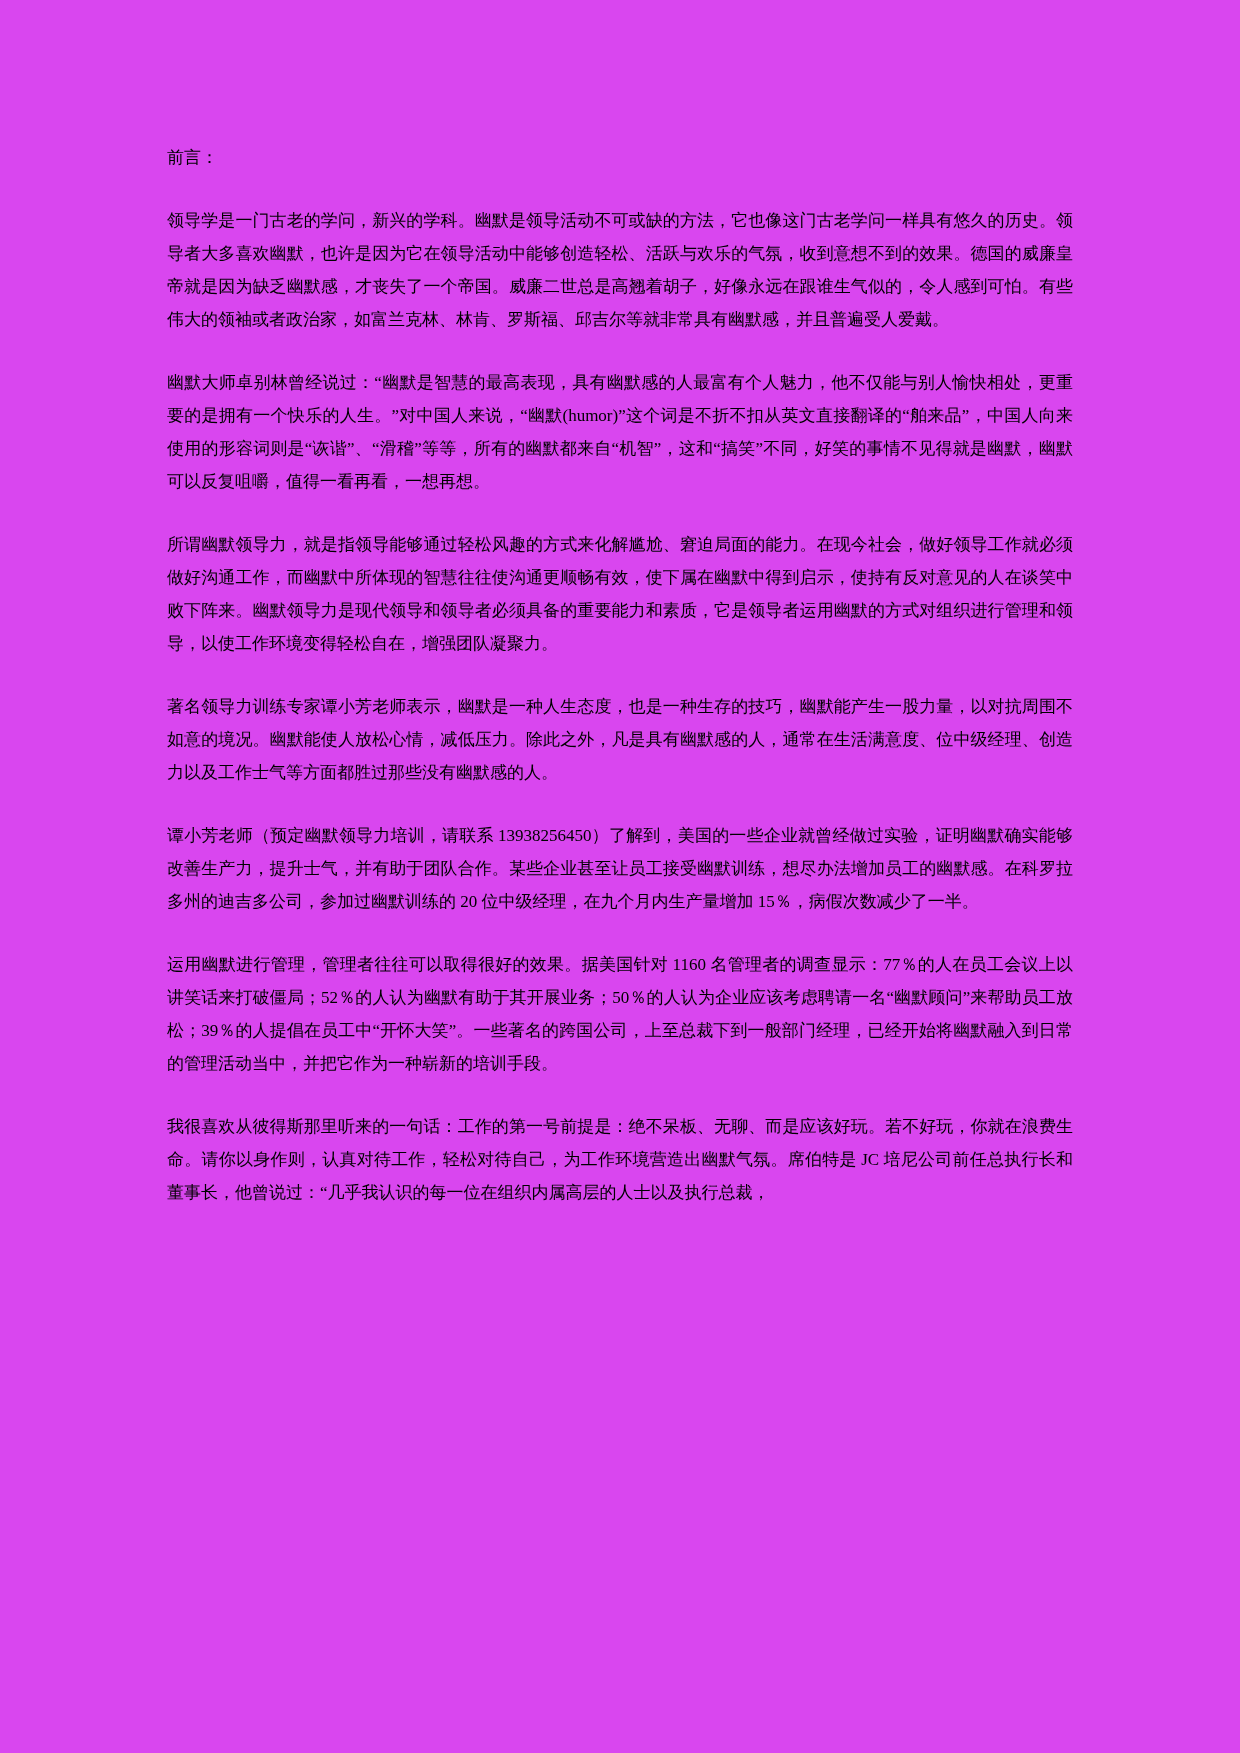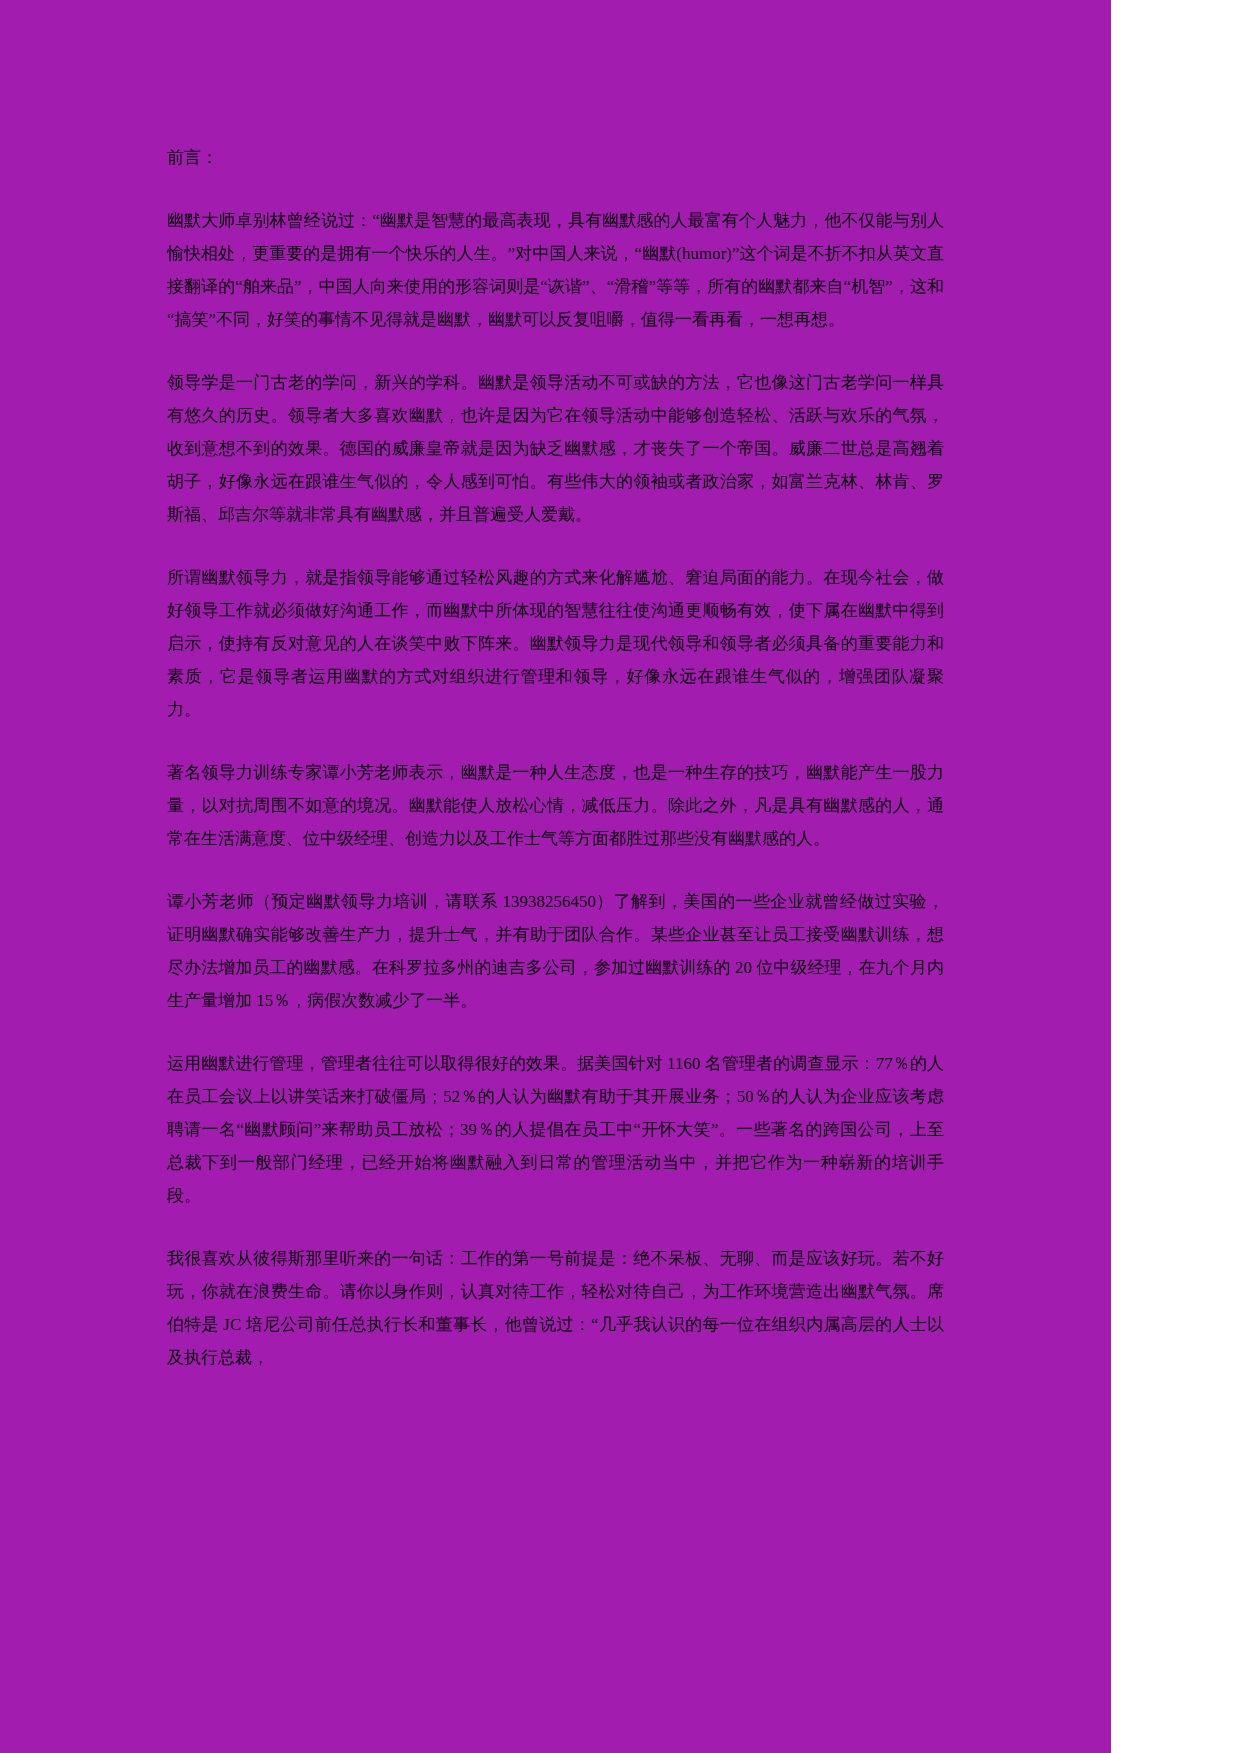"前言：" .page { background: #a21caf -> #d946ef; width: 1111px -> 1240px }
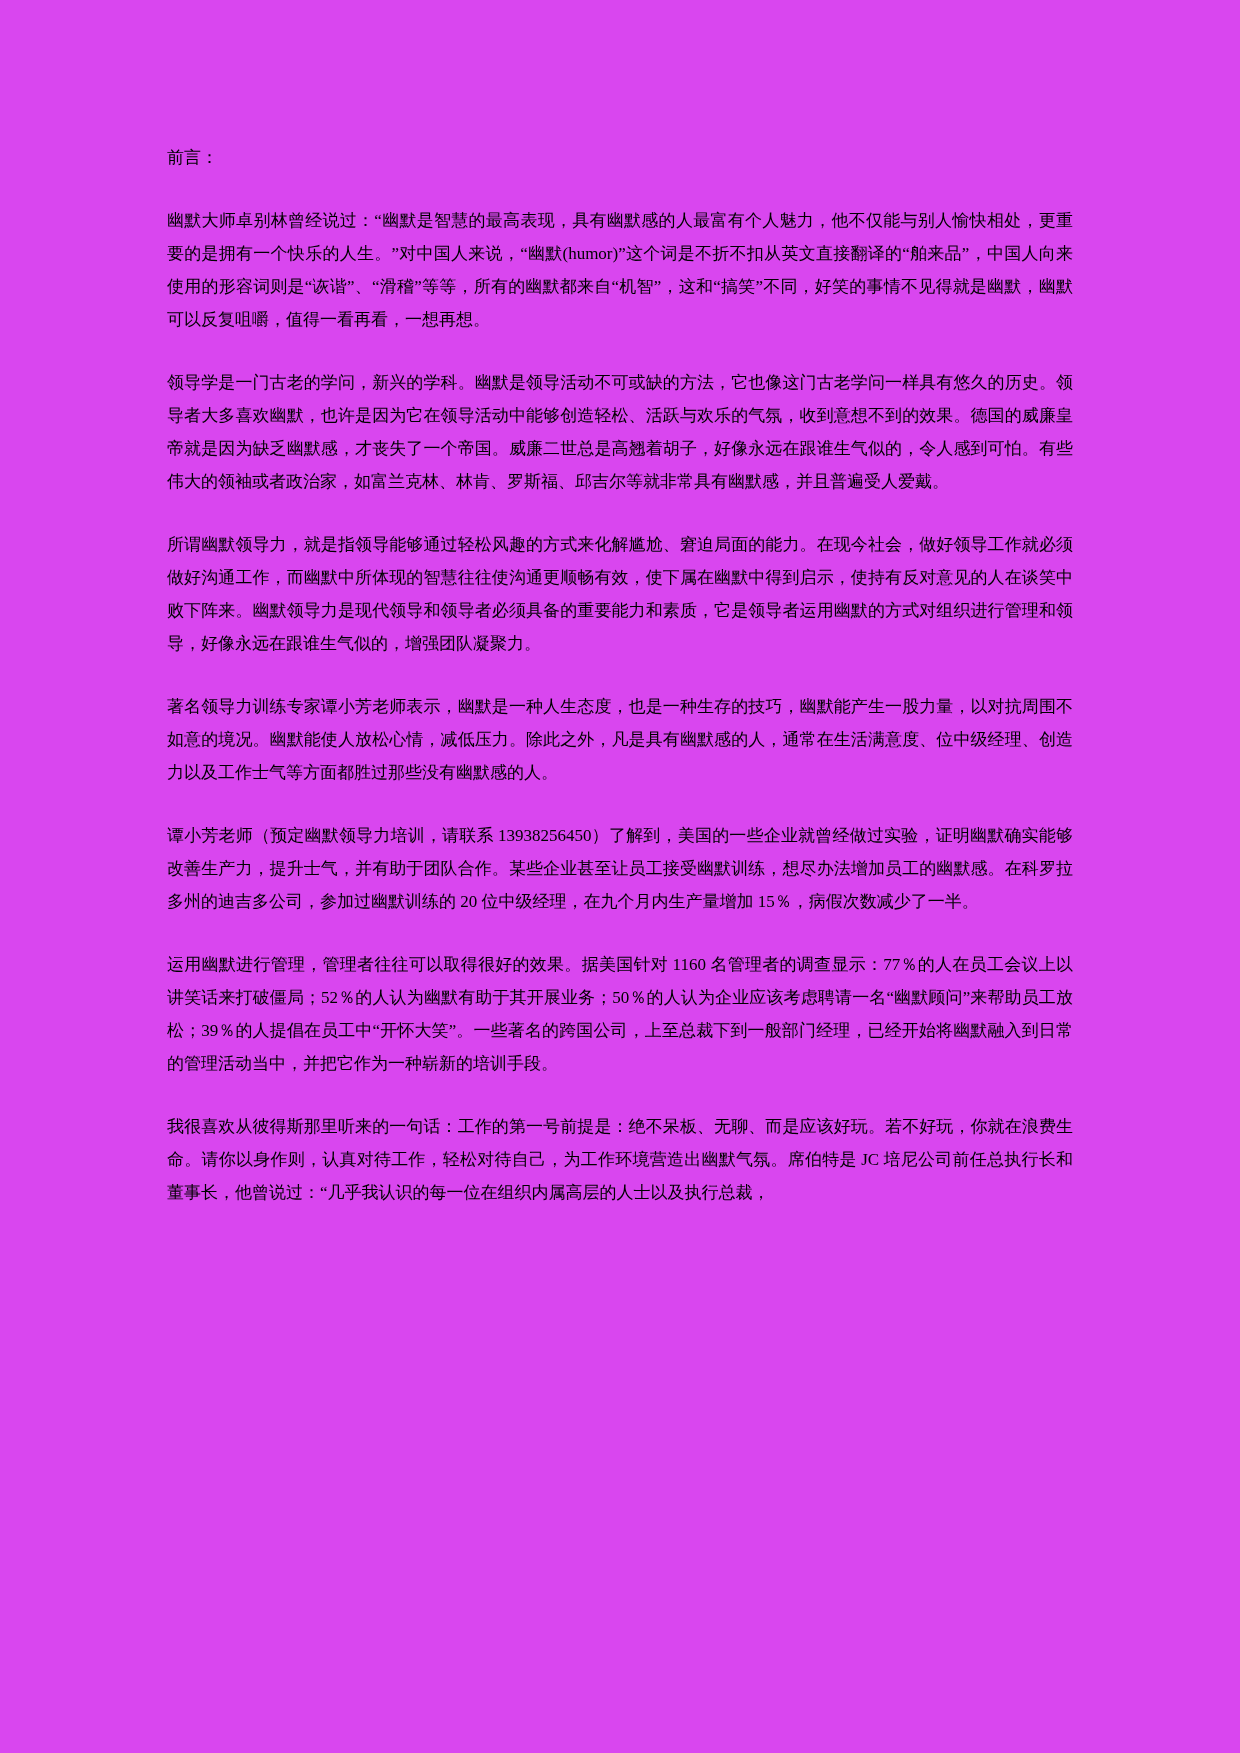"幽默大师卓别林曾经说过：“幽默是智慧的最高表现，具有幽默感的人最富有个人魅力，他" p { order: before "领导学是一门古老的学问，新兴的学科。幽默是领导活动不可或缺的方法，它也像这门古老" -> after "领导学是一门古老的学问，新兴的学科。幽默是领导活动不可或缺的方法，它也像这门古老" }
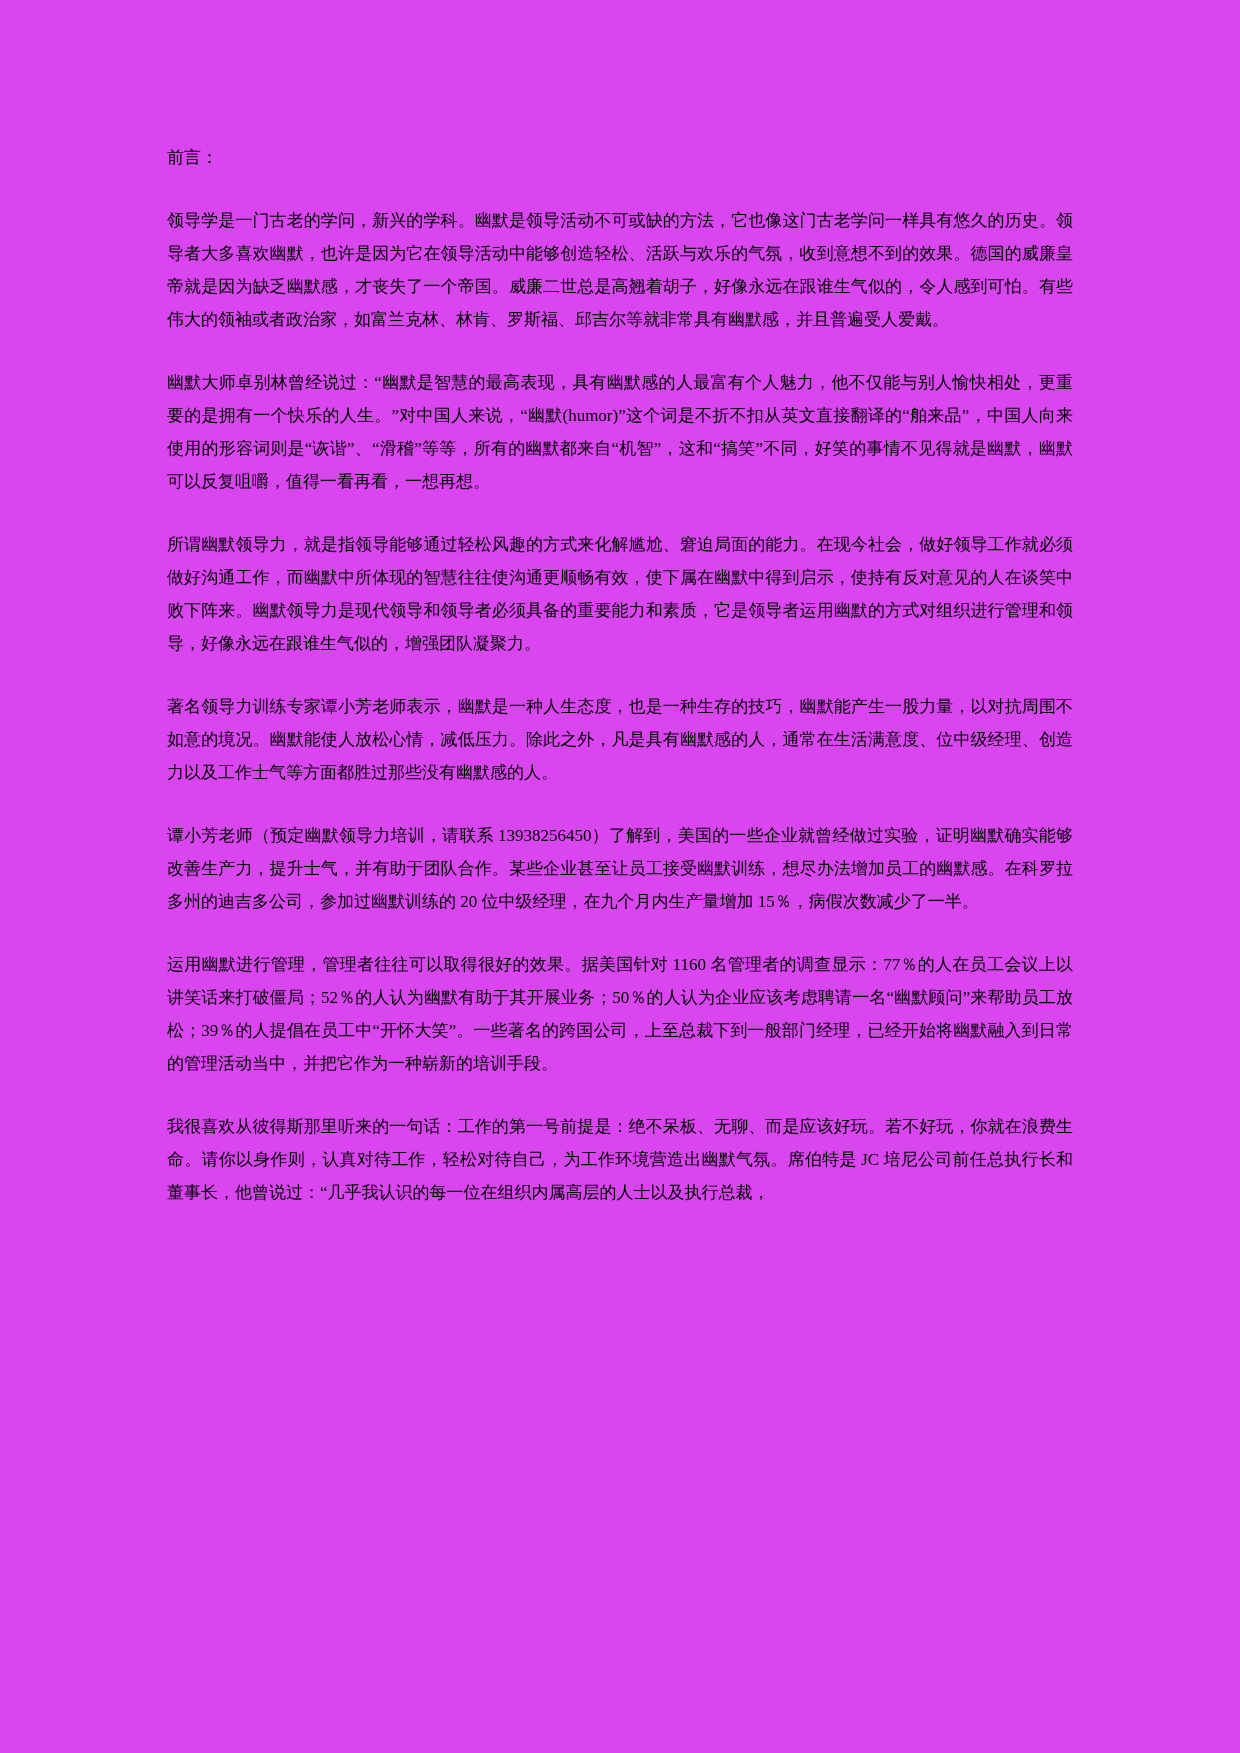"所谓幽默领导力，就是指领导能够通过轻松风趣的方式来化解尴尬、窘迫局面的能力。在现" p { text: 好像永远在跟谁生气似的 -> 以使工作环境变得轻松自在 }
